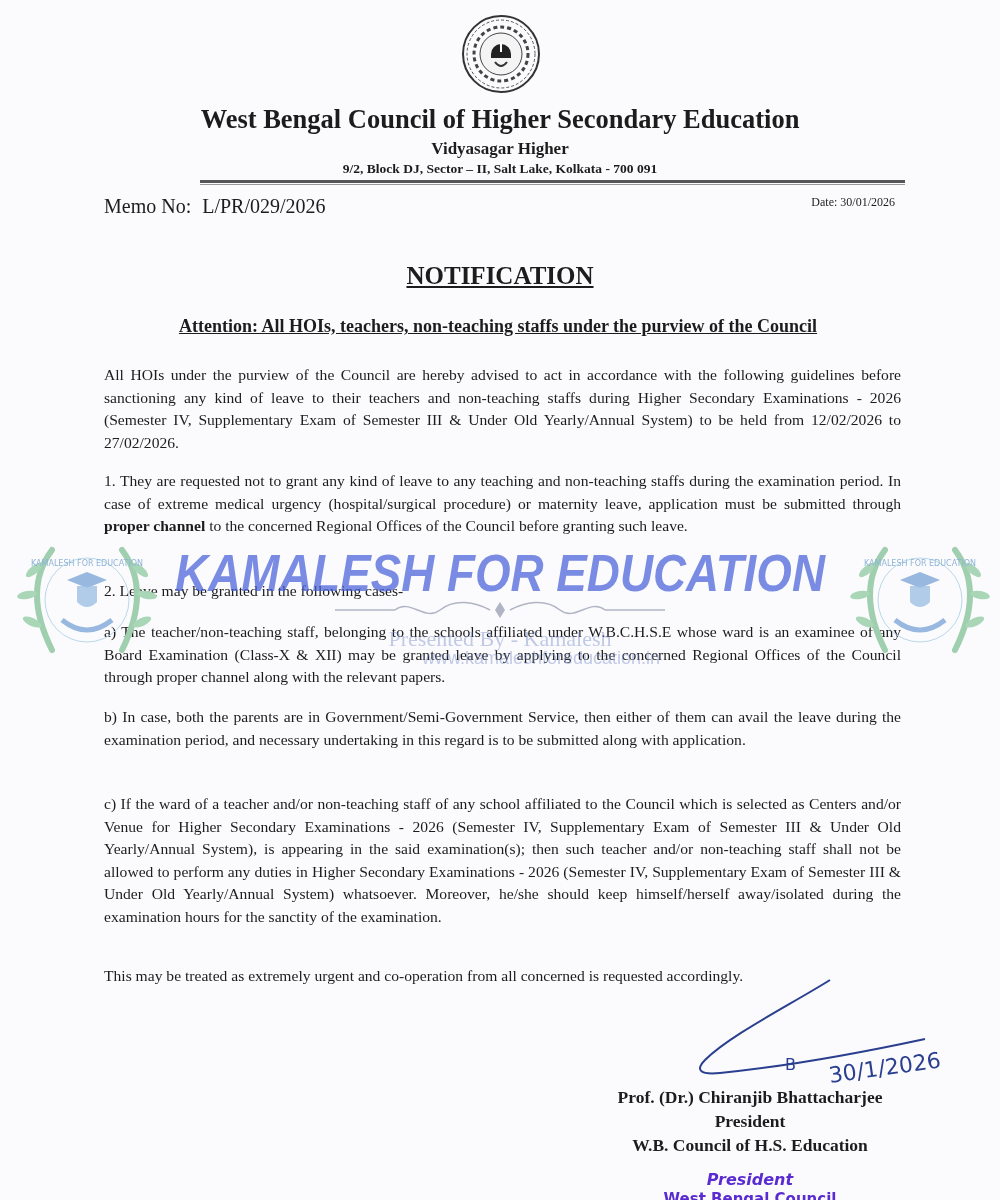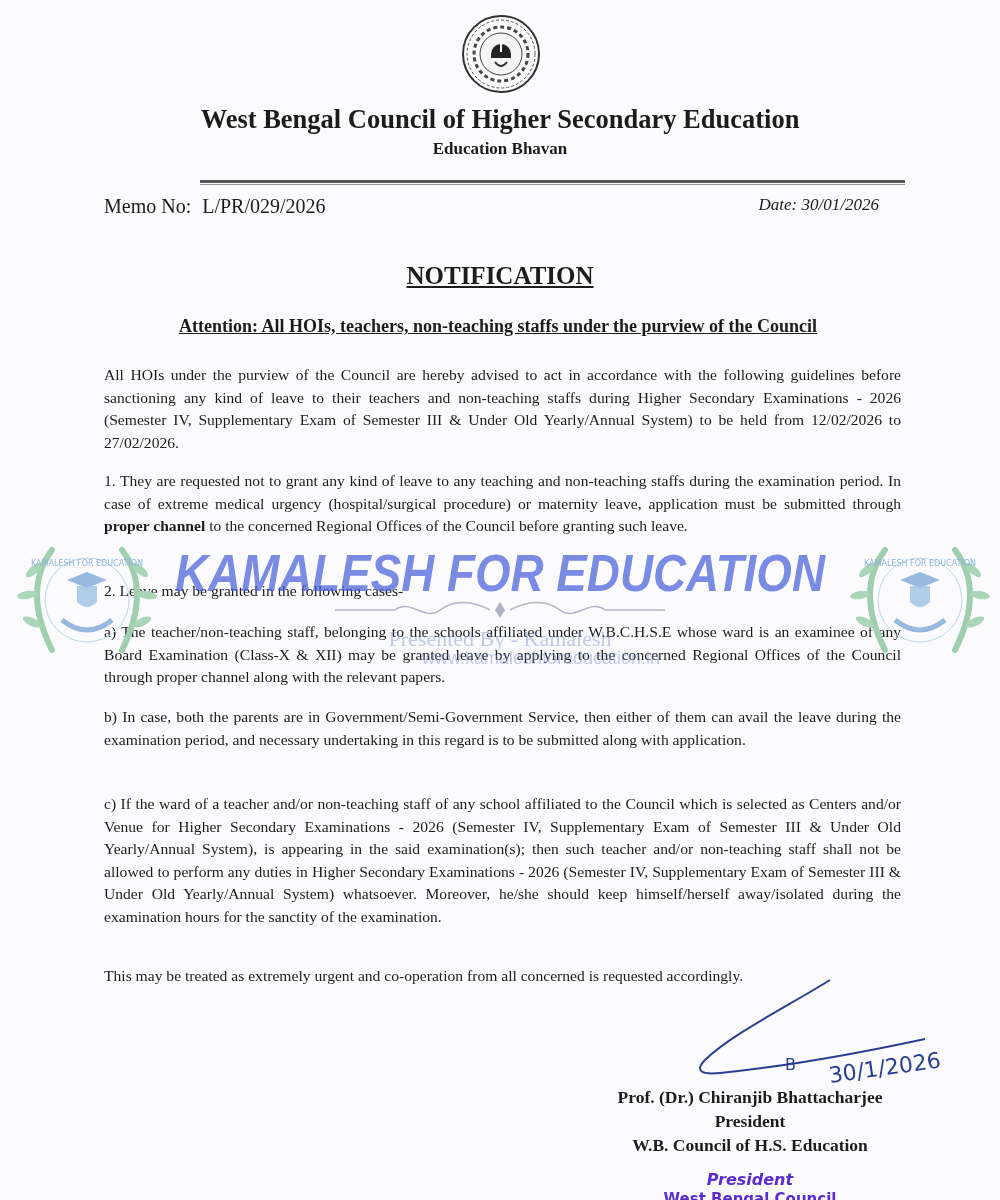"Education Bhavan" div.org-sub { text: Education Bhavan -> Vidyasagar Higher }
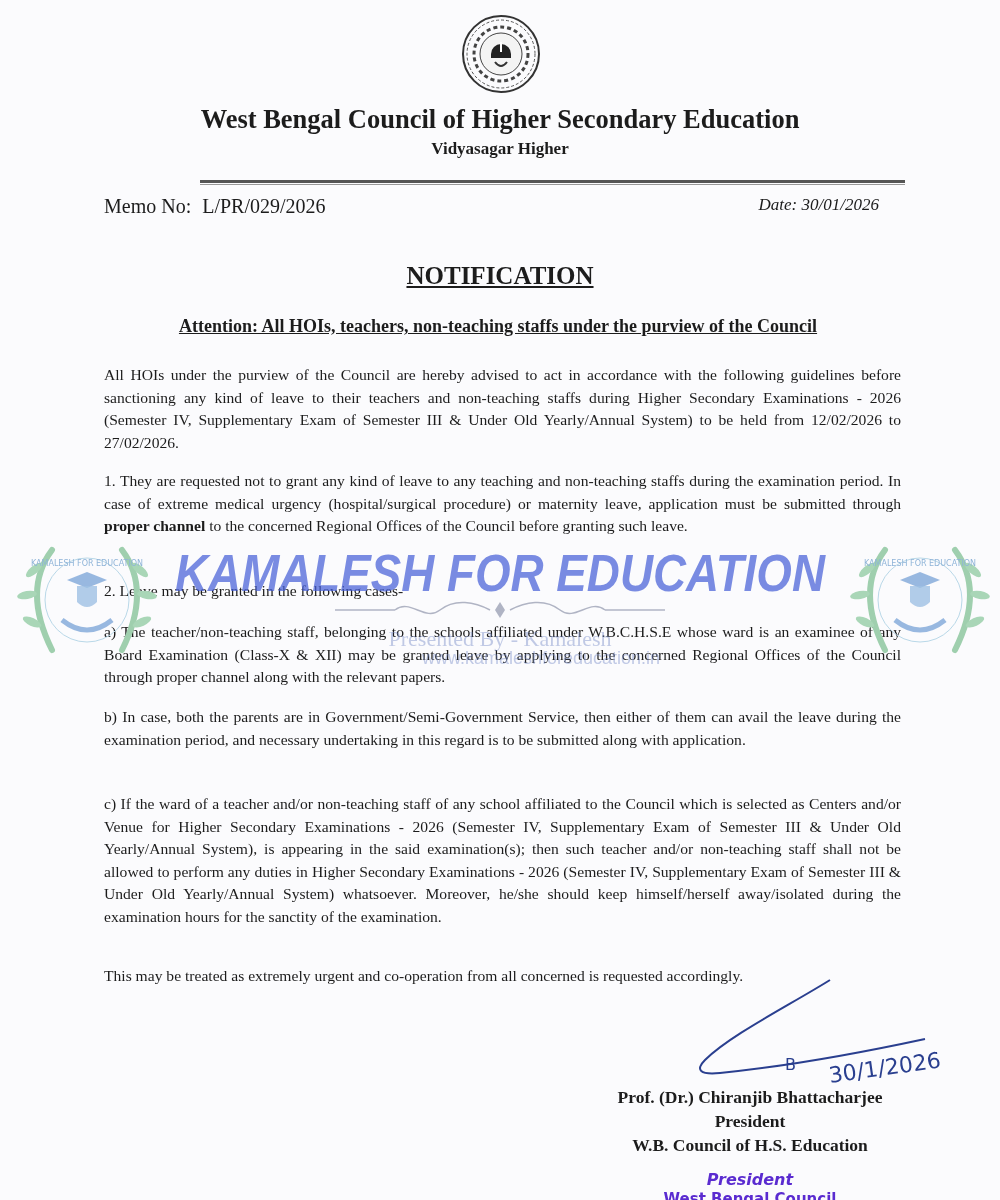"9/2, Block DJ, Sector –" div.org-addr { html: none -> <div>9/2, Block DJ, Sector – II, Salt Lake, Kolkata - 700 091</div> }
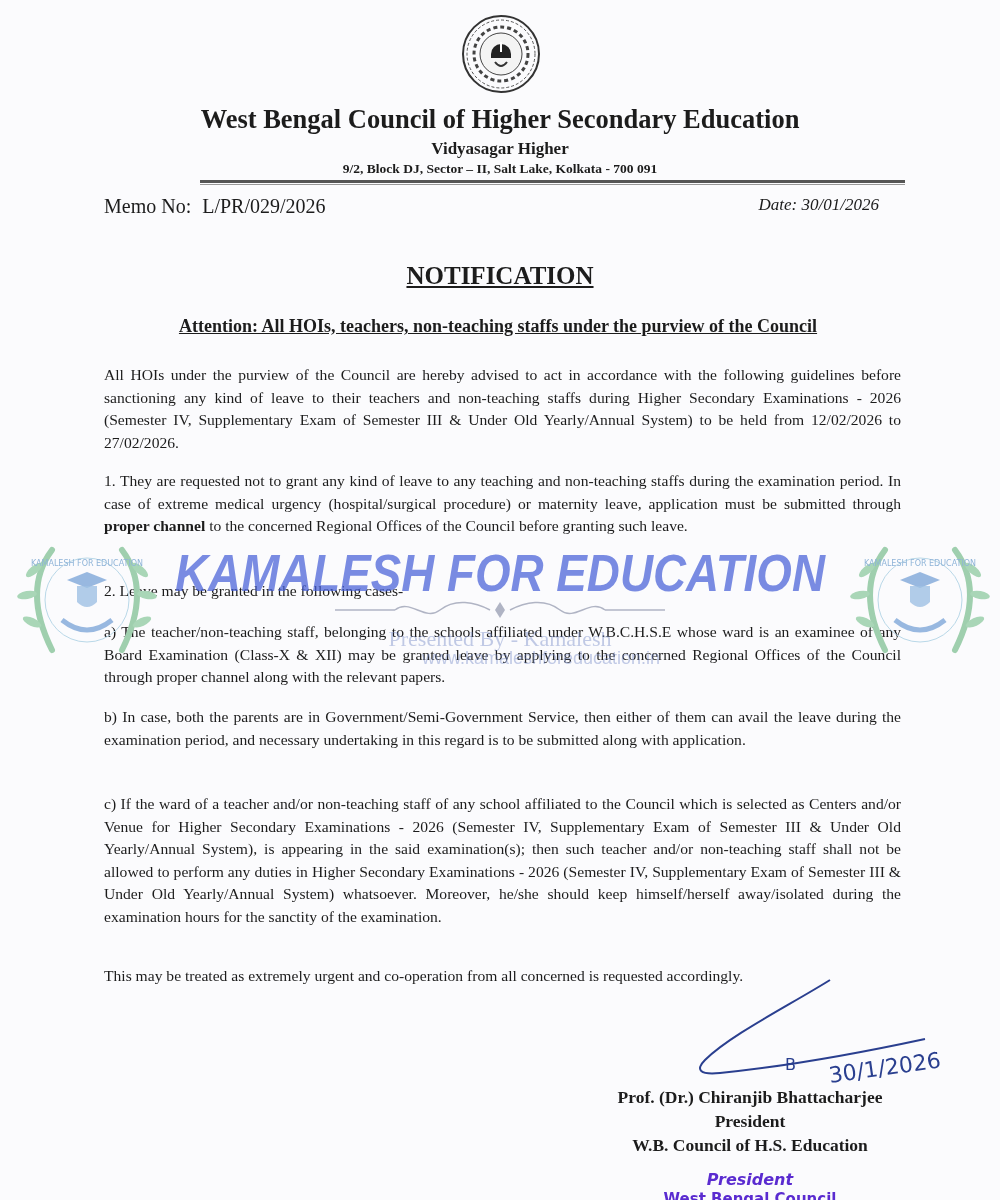"Date: 30/01/2026" .date { font-size: 17px -> 12px; font-style: italic -> none; right: 121px -> 105px }
